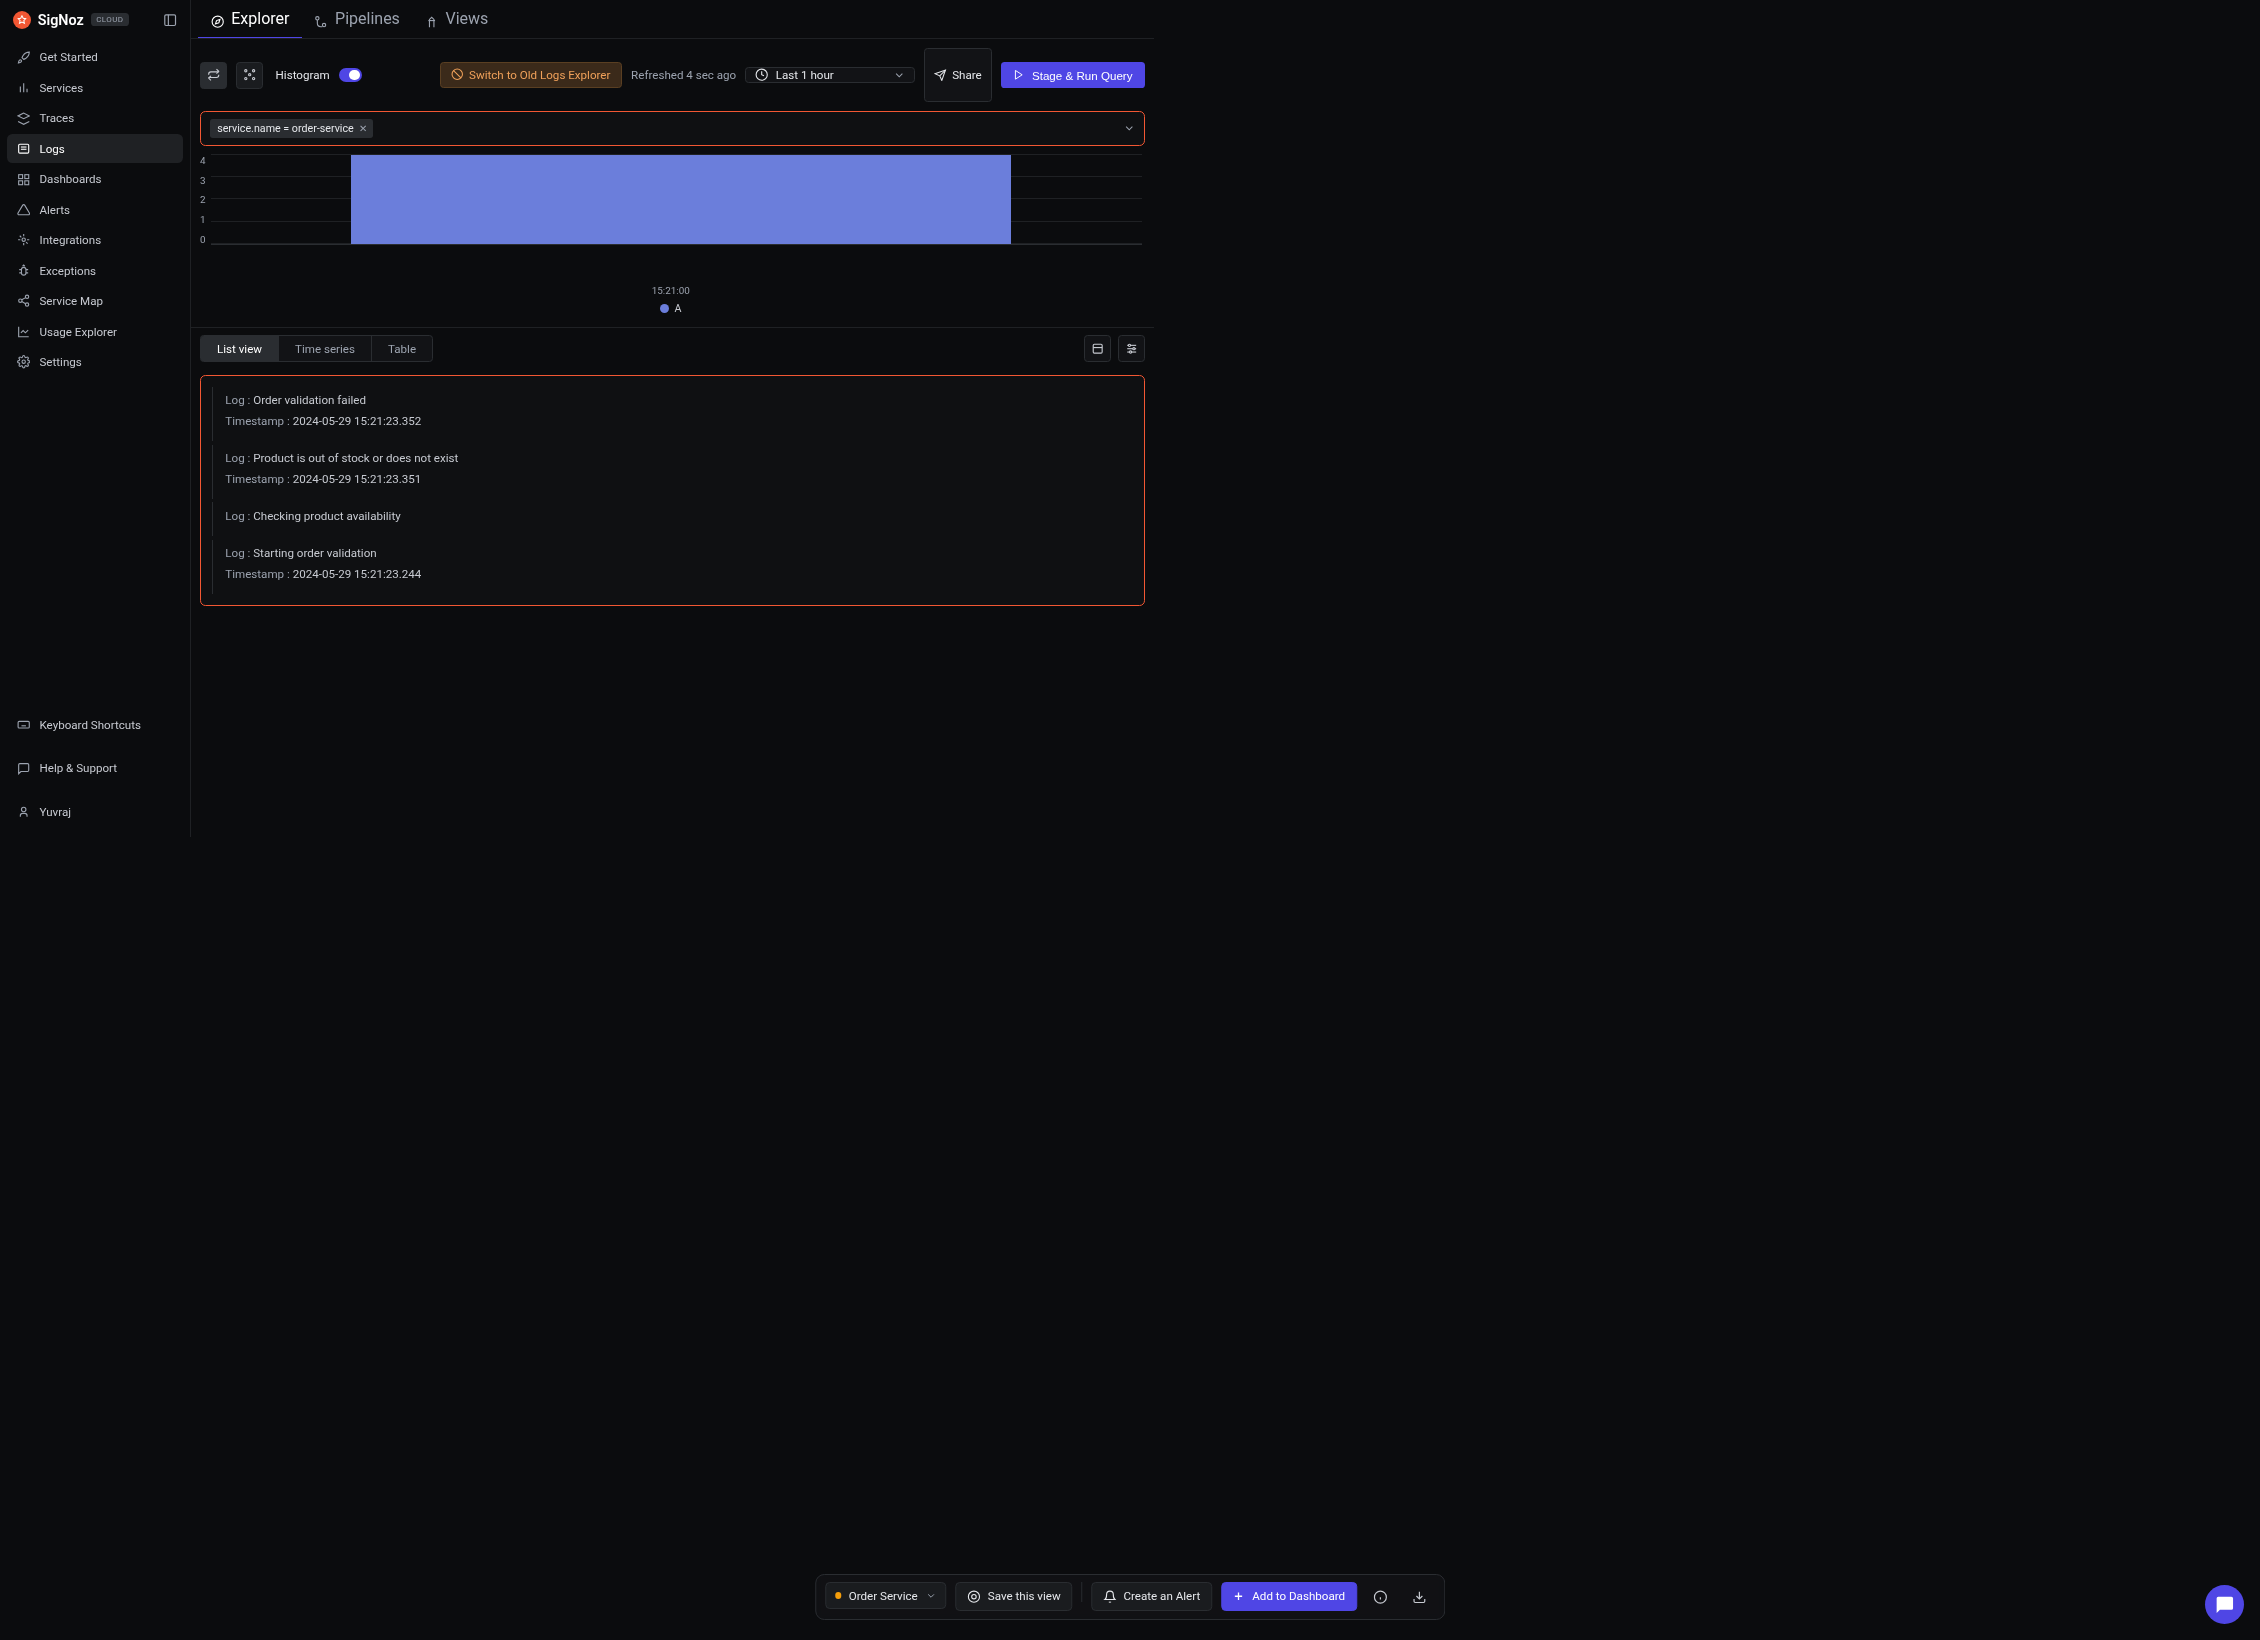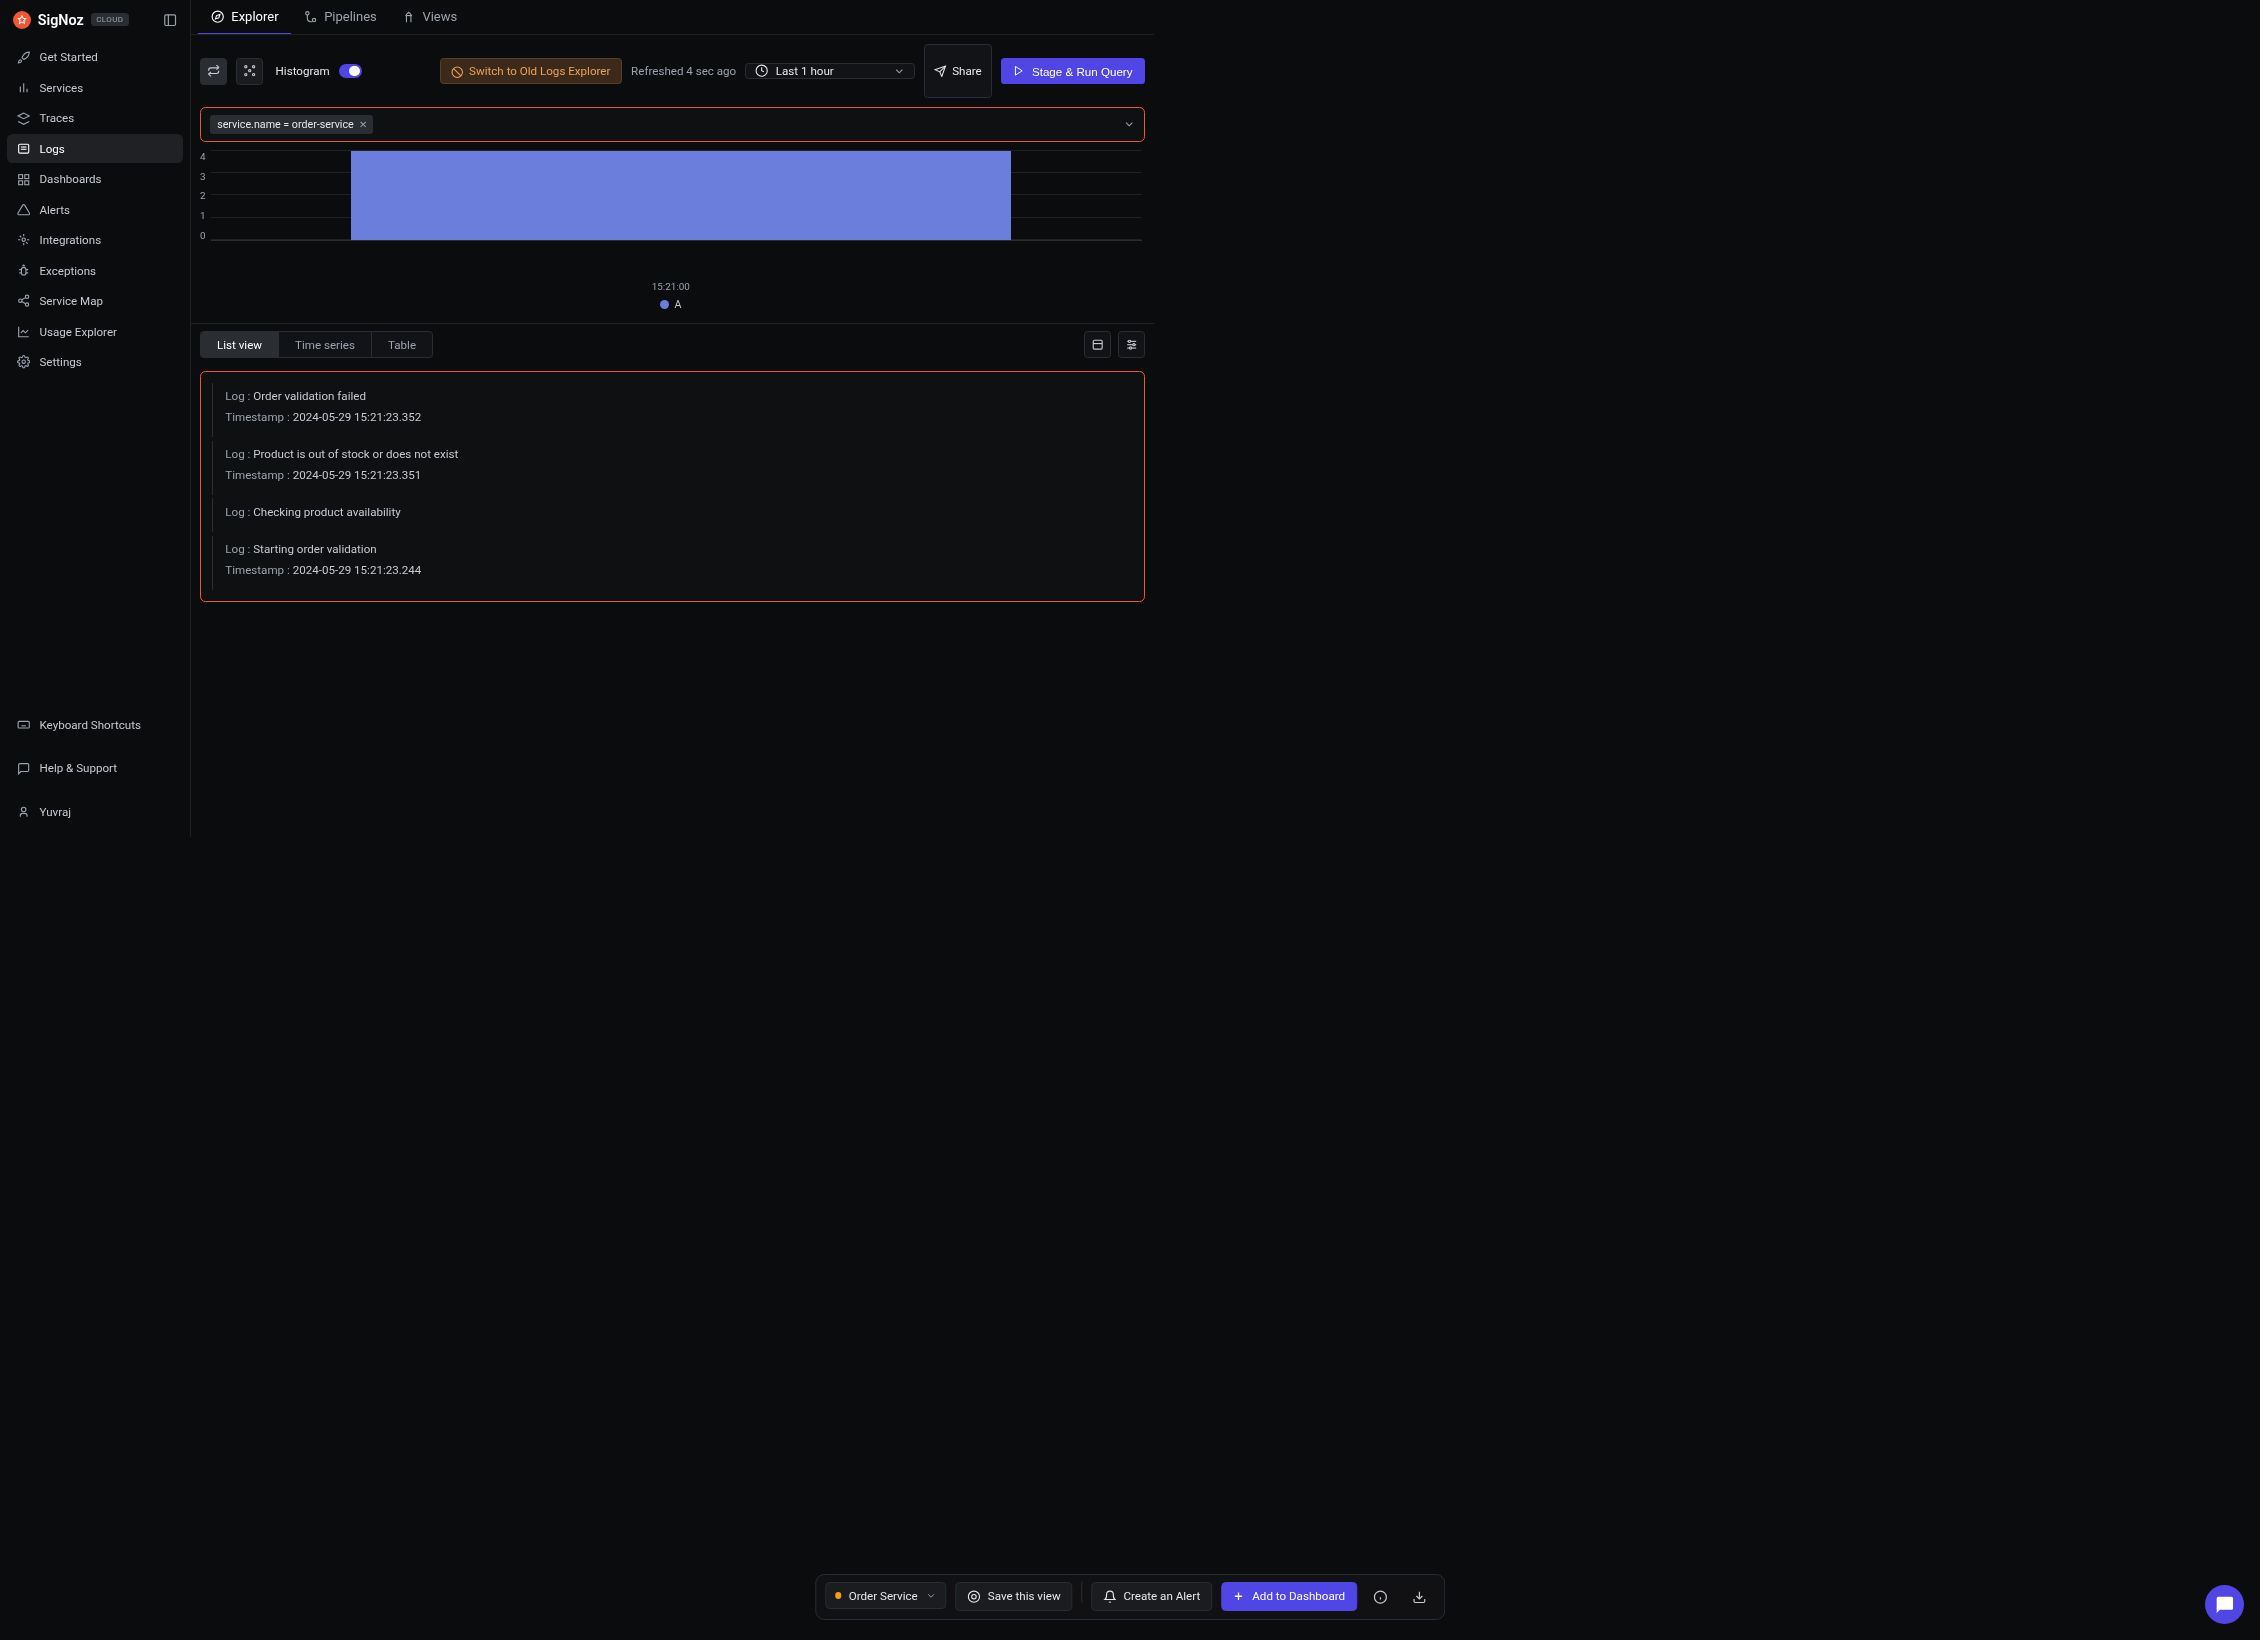"Explorer" .top-tab { align-items: center -> flex-end; font-size: 13px -> 16px }
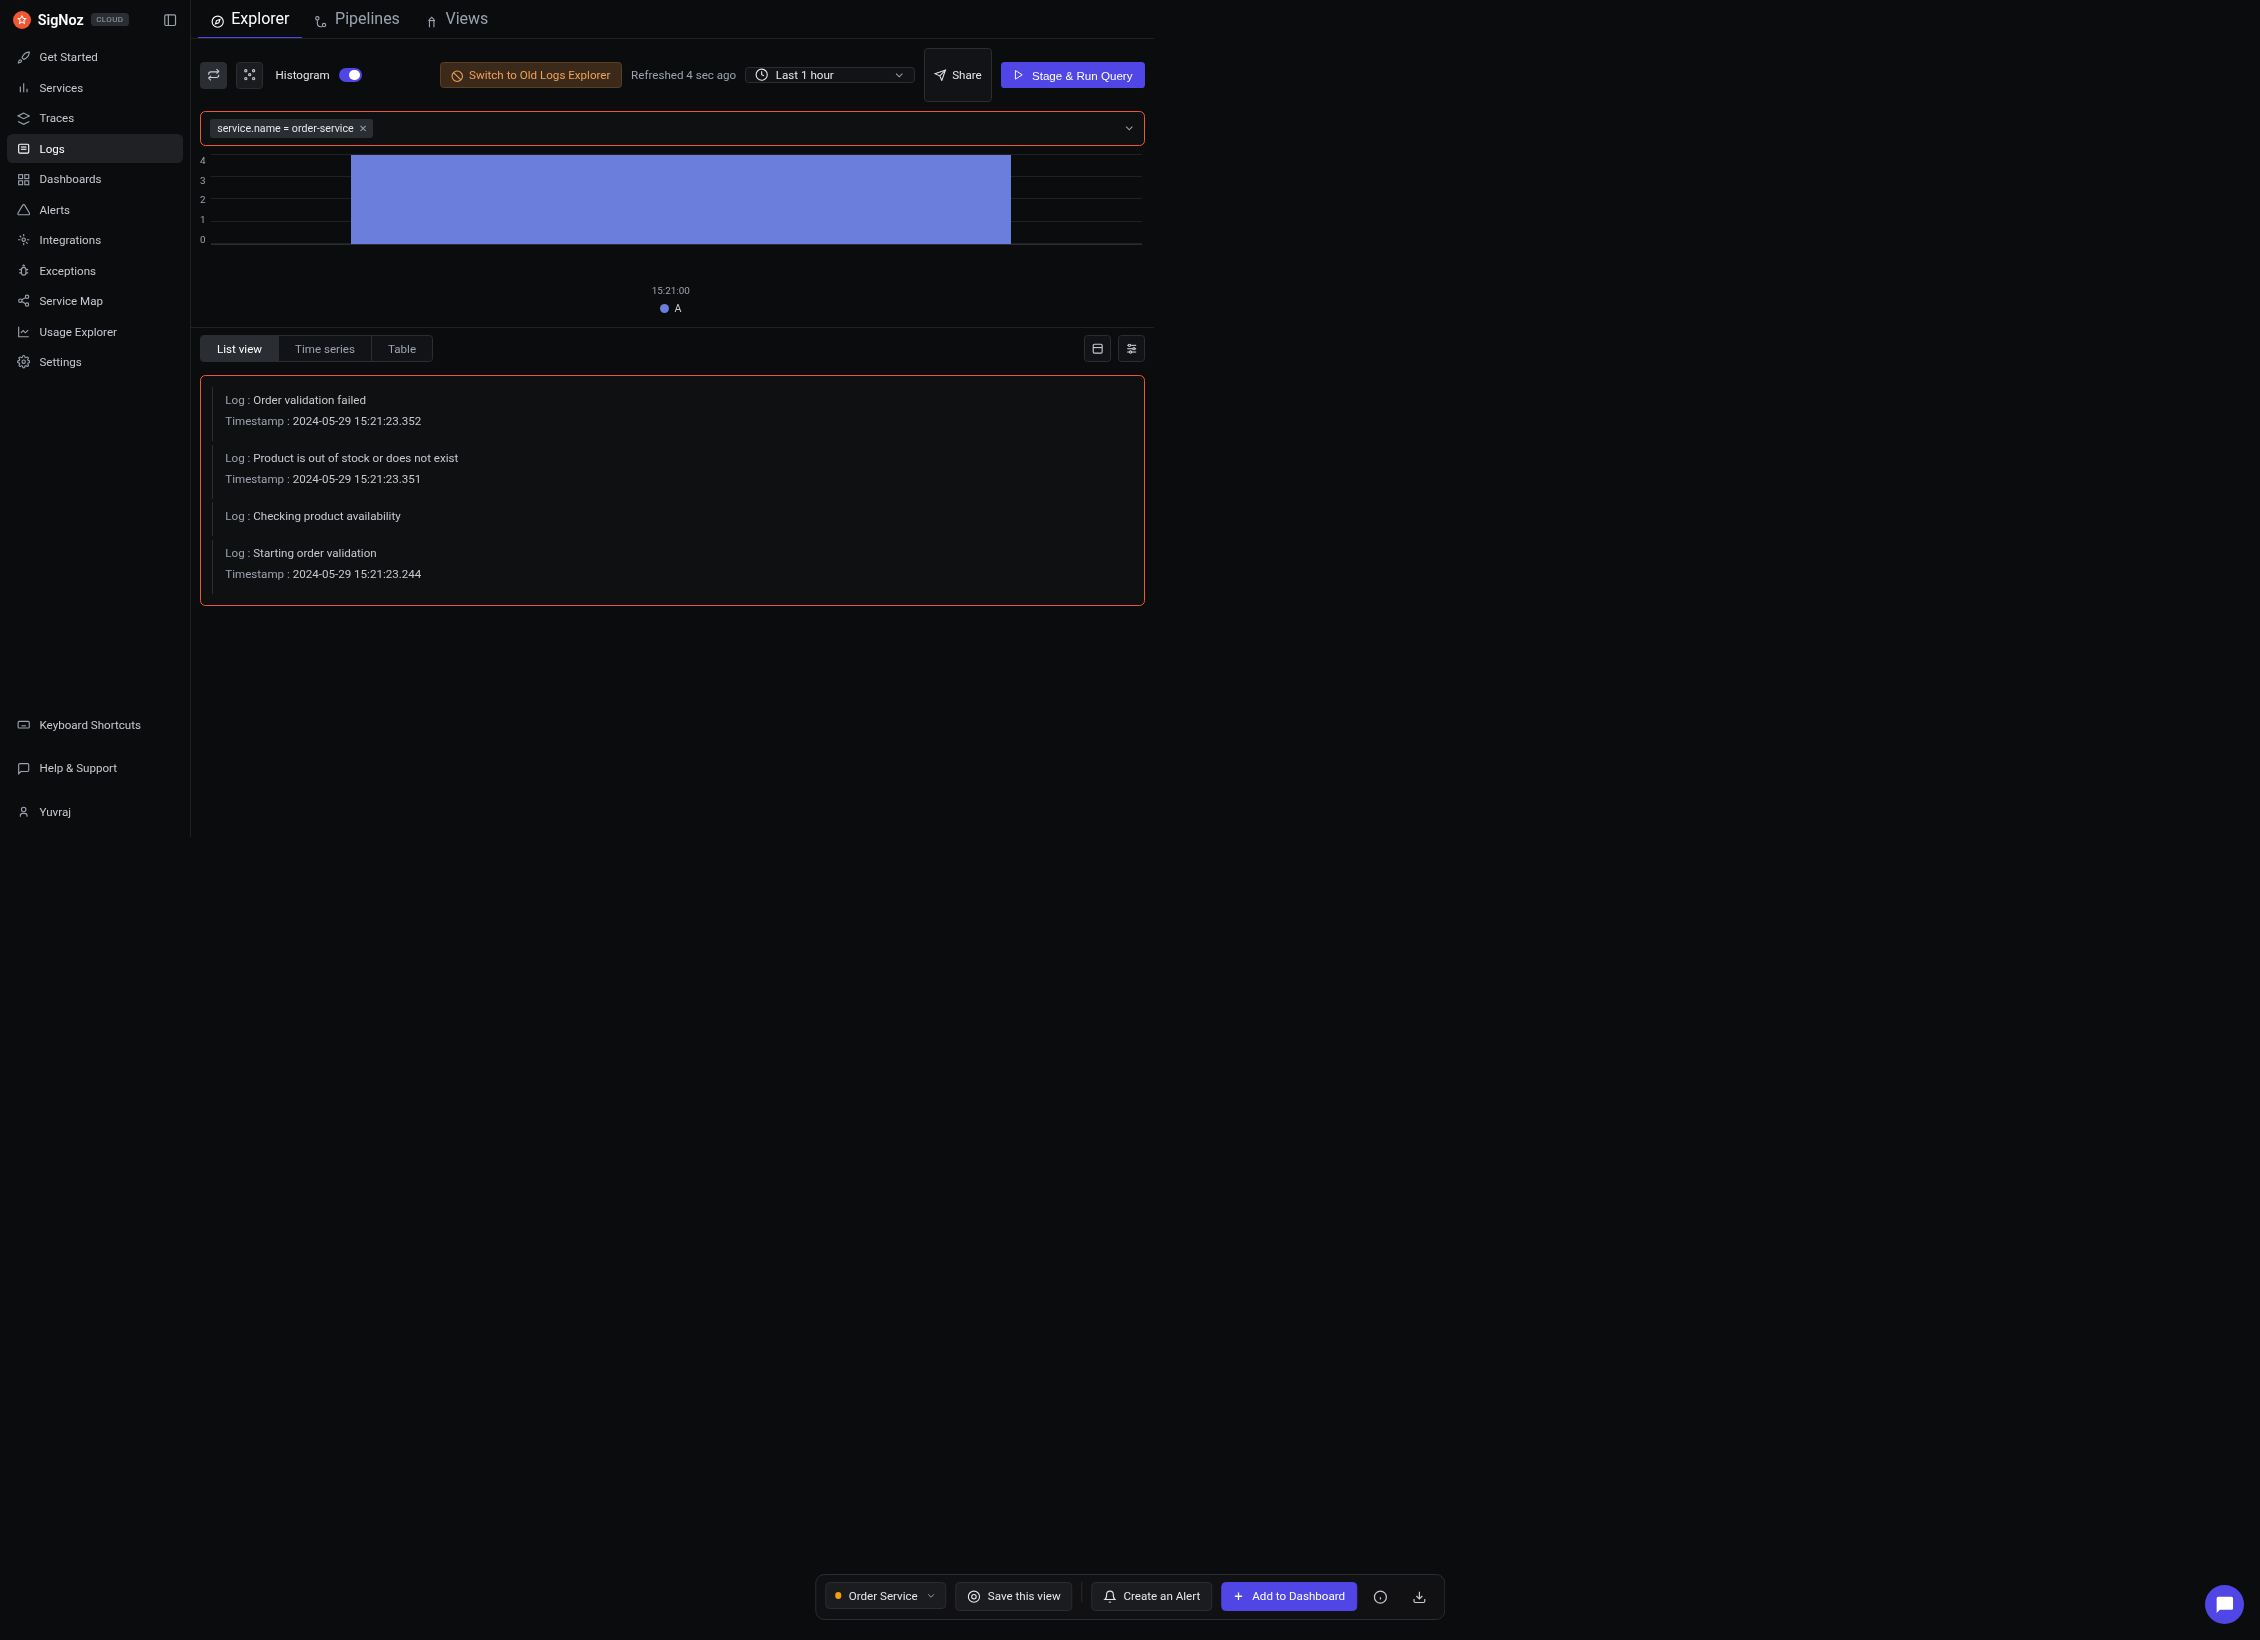"Switch to Old Logs Explorer" .switch-btn { align-items: flex-end -> flex-start }
